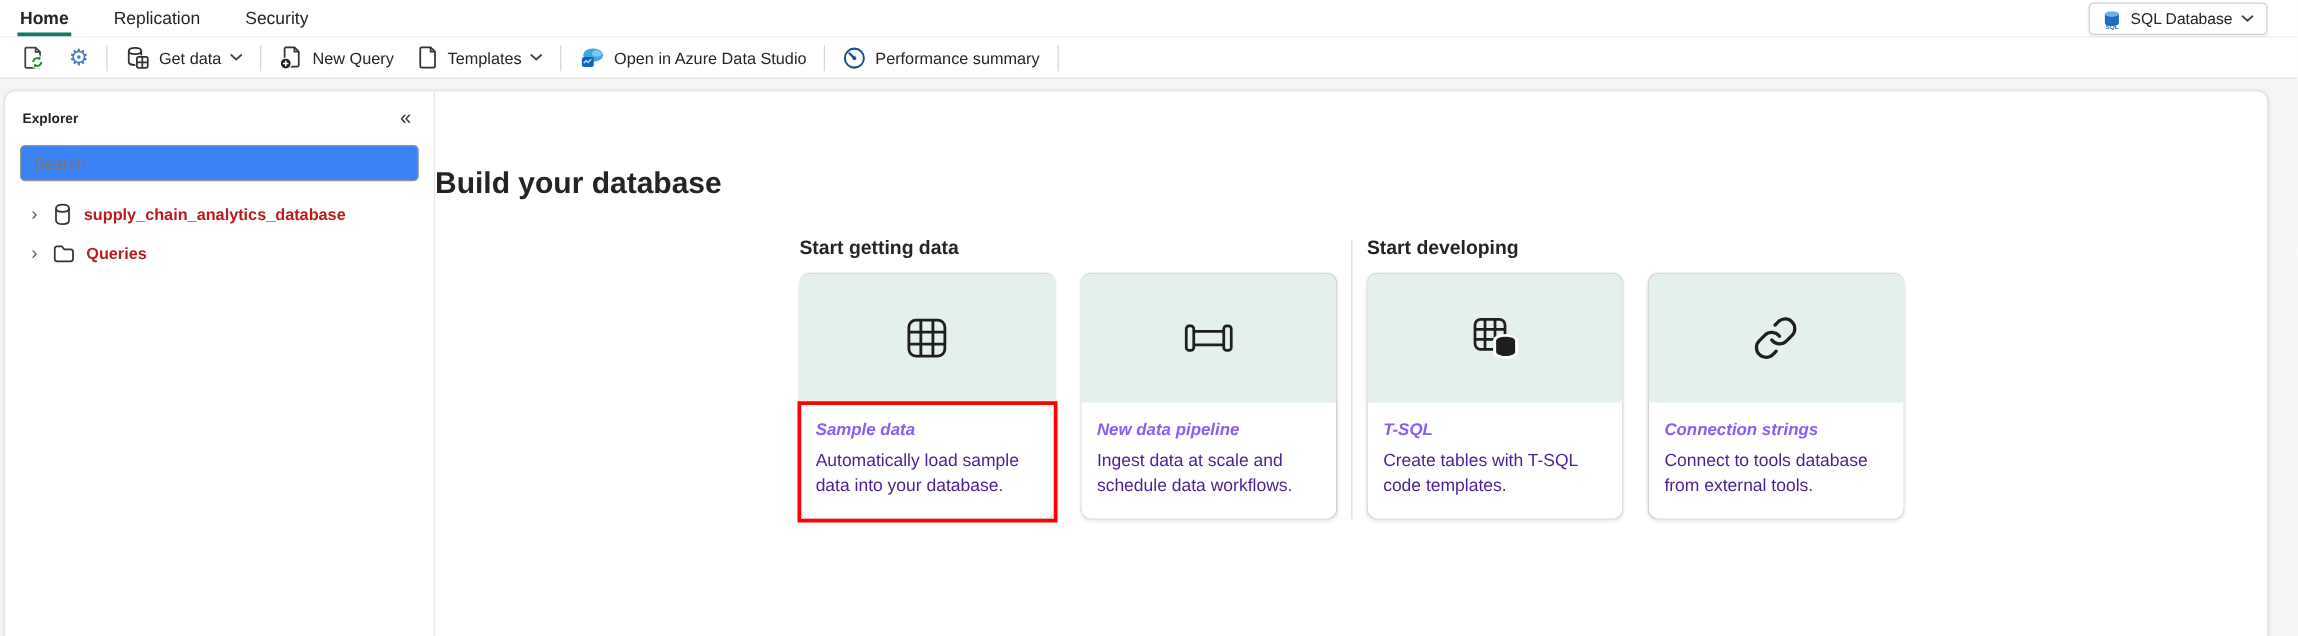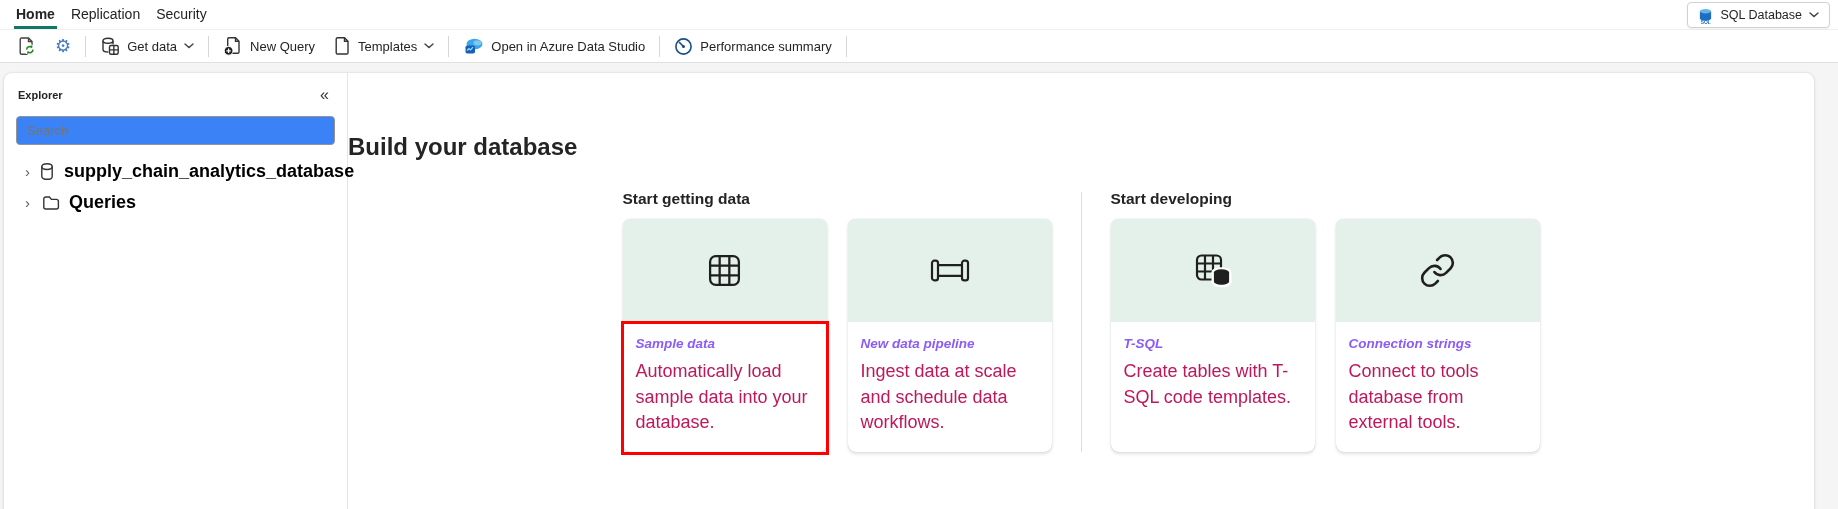"Home" .topbar { gap: 12px -> 32px }
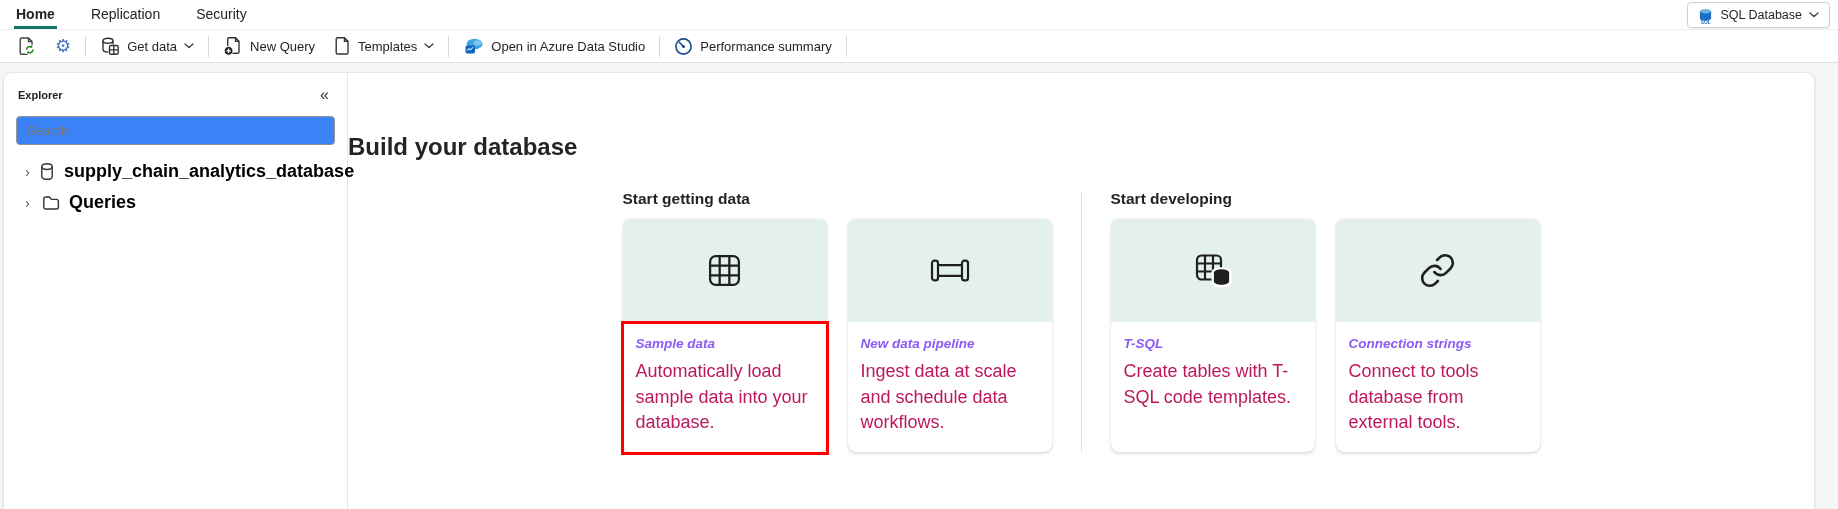"SQL Database" .context-btn { right: 8px -> 24px }
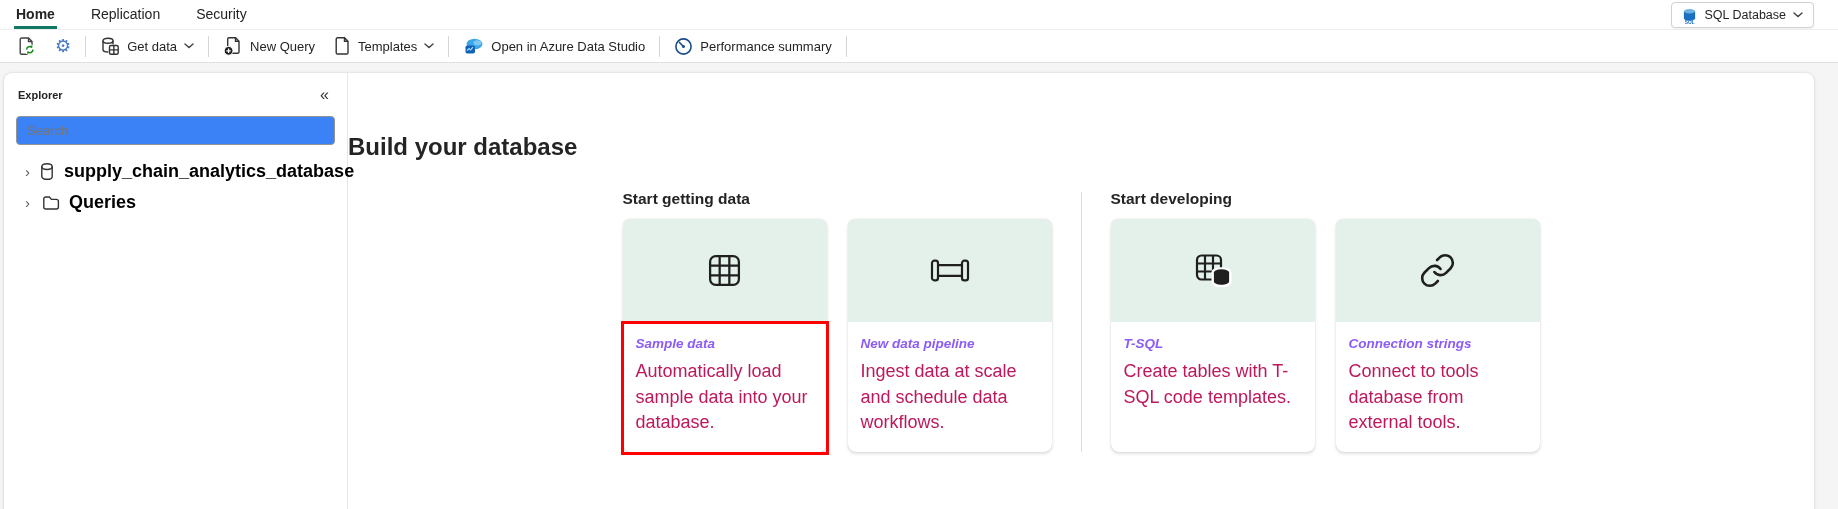"supply_chain_analytics_database" .tree-label { color: #000000 -> #b91c1c; font-size: 18px -> 13px }
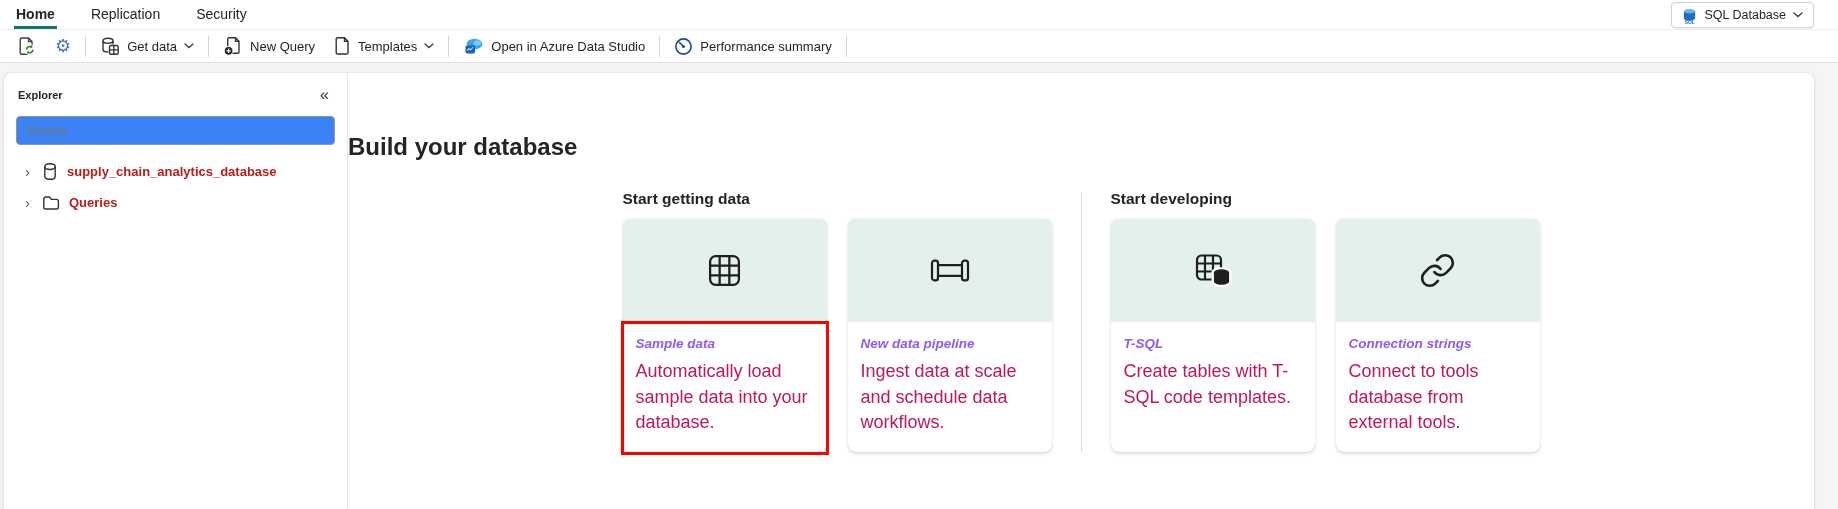"Start getting data" .sections { gap: 29px -> 12px }
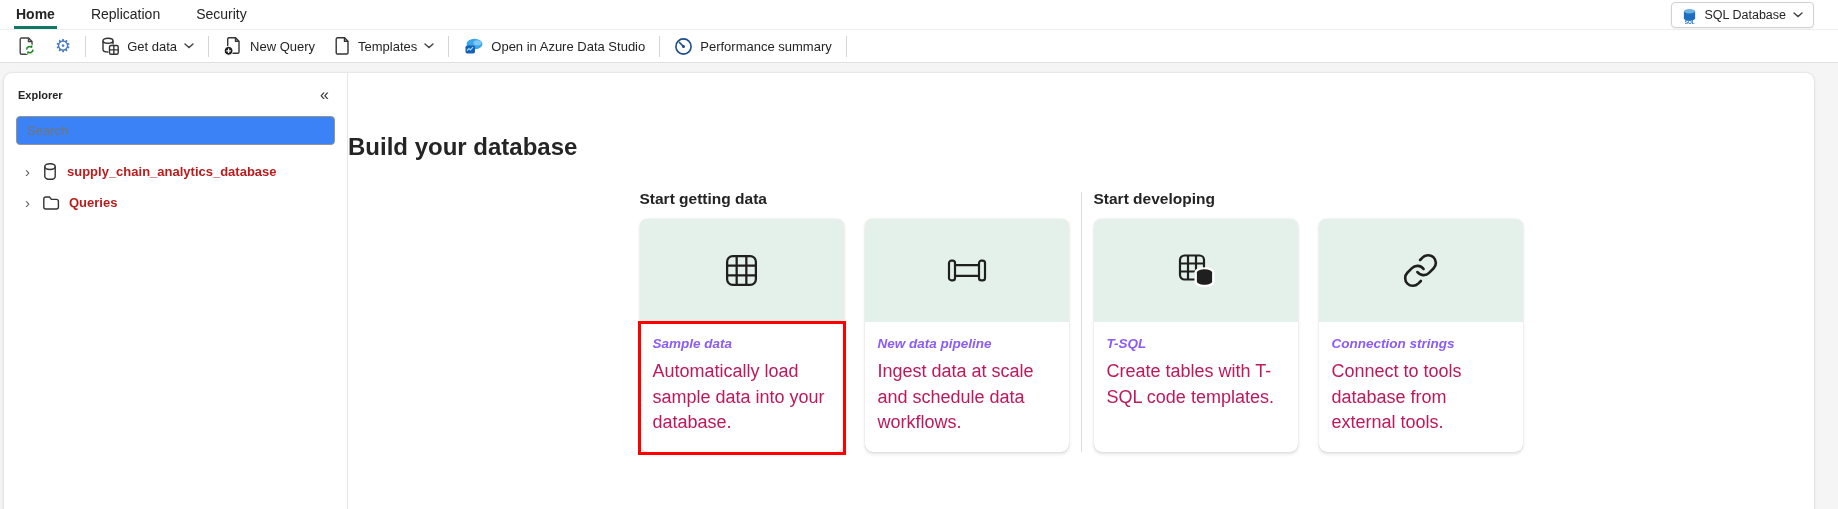"Automatically load sample data into" .card-desc { color: #be185d -> #4c1d95; font-size: 18px -> 14px }
